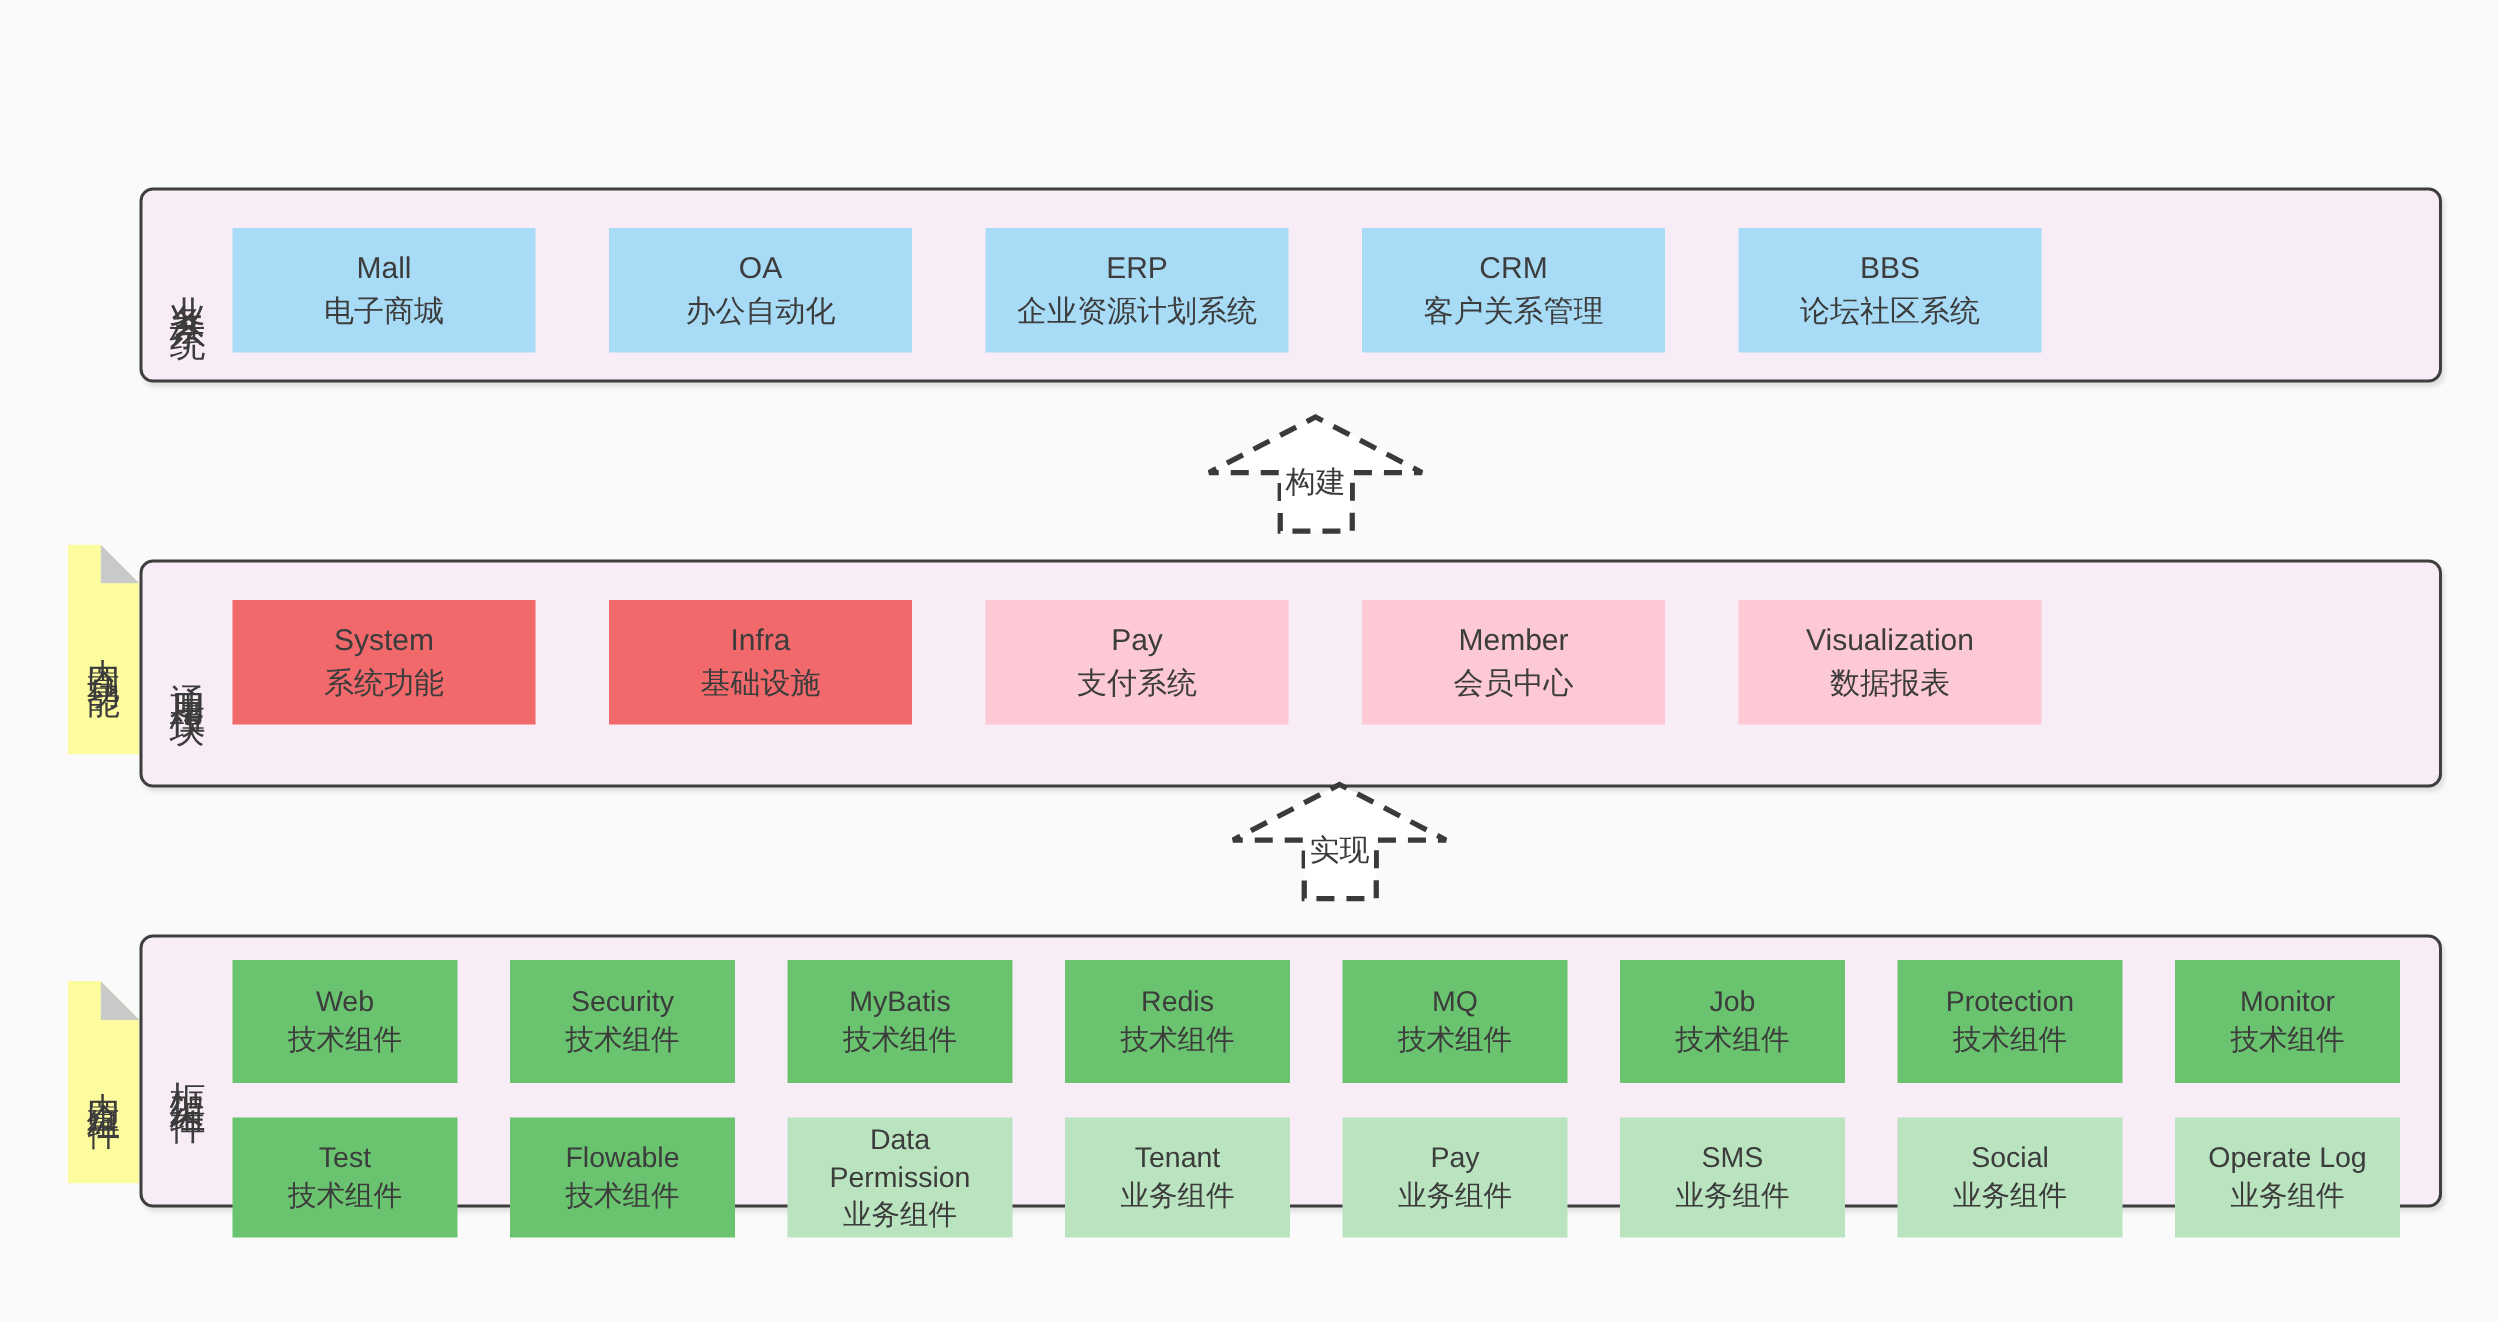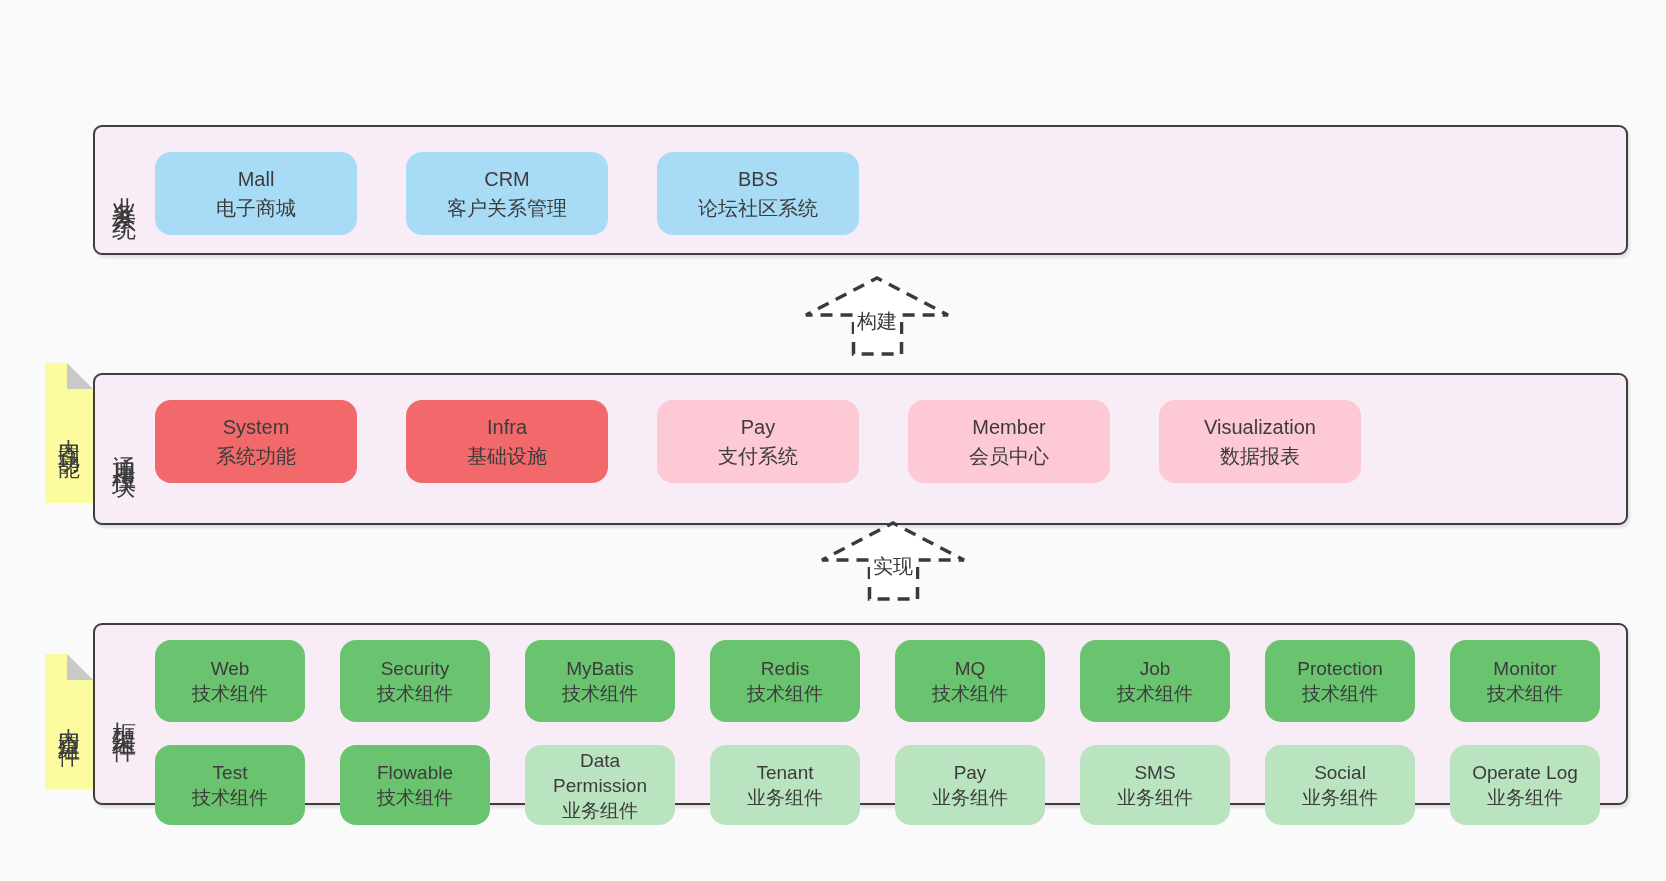"Mall" .box { border-radius: 16px -> 0 }
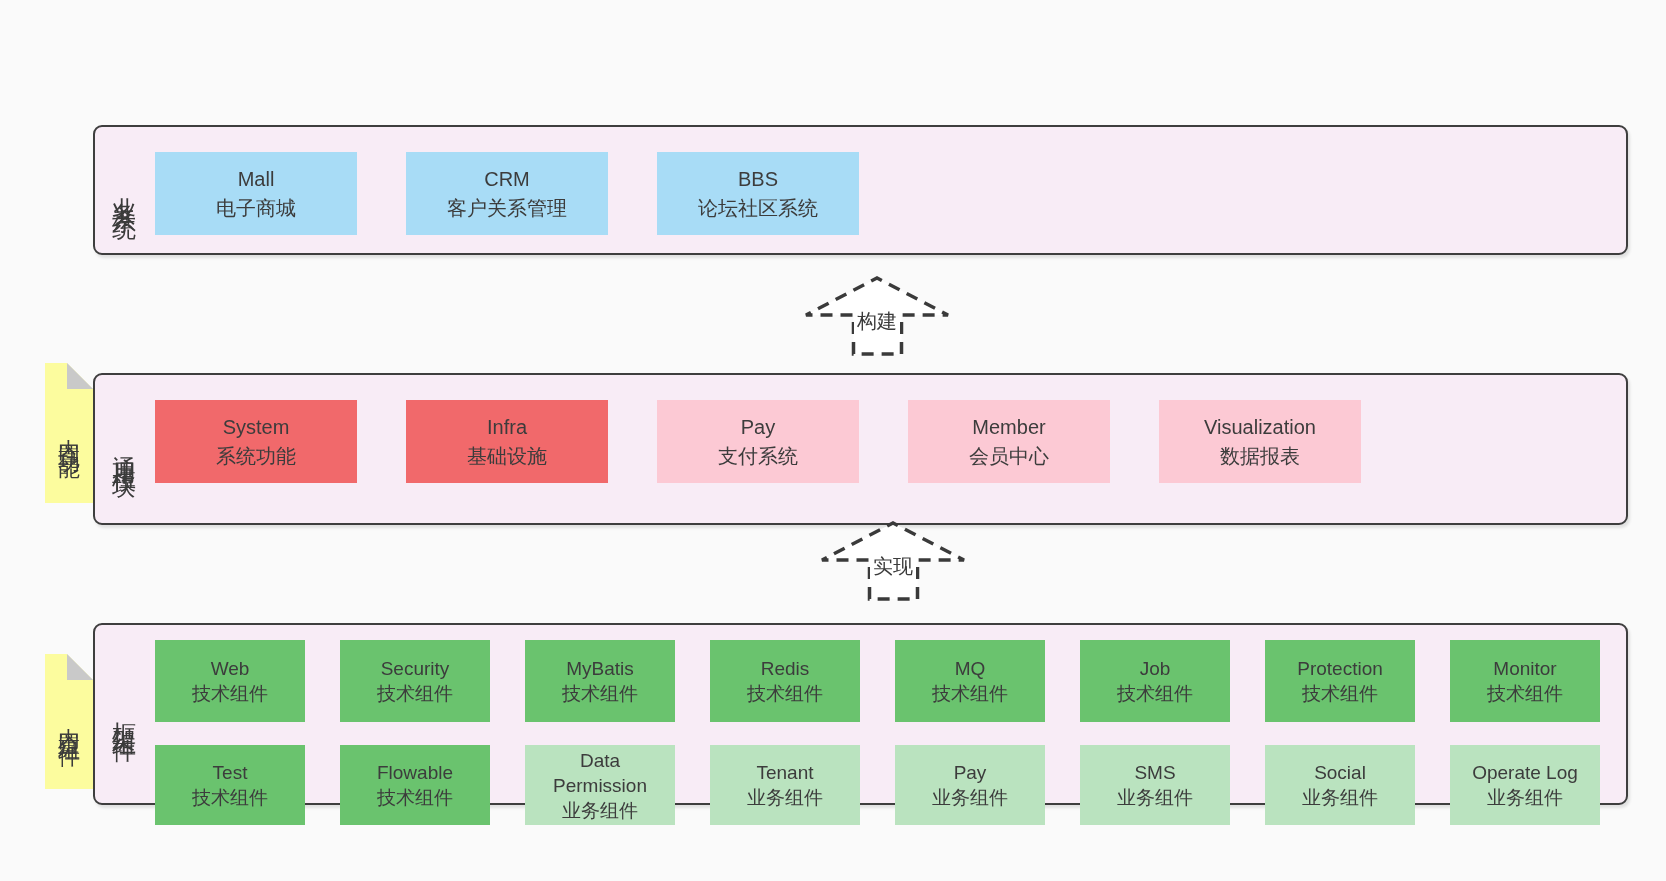"OA" div.box { html: none -> <div> <div>OA</div> <div>办公自动化</div> </div> }
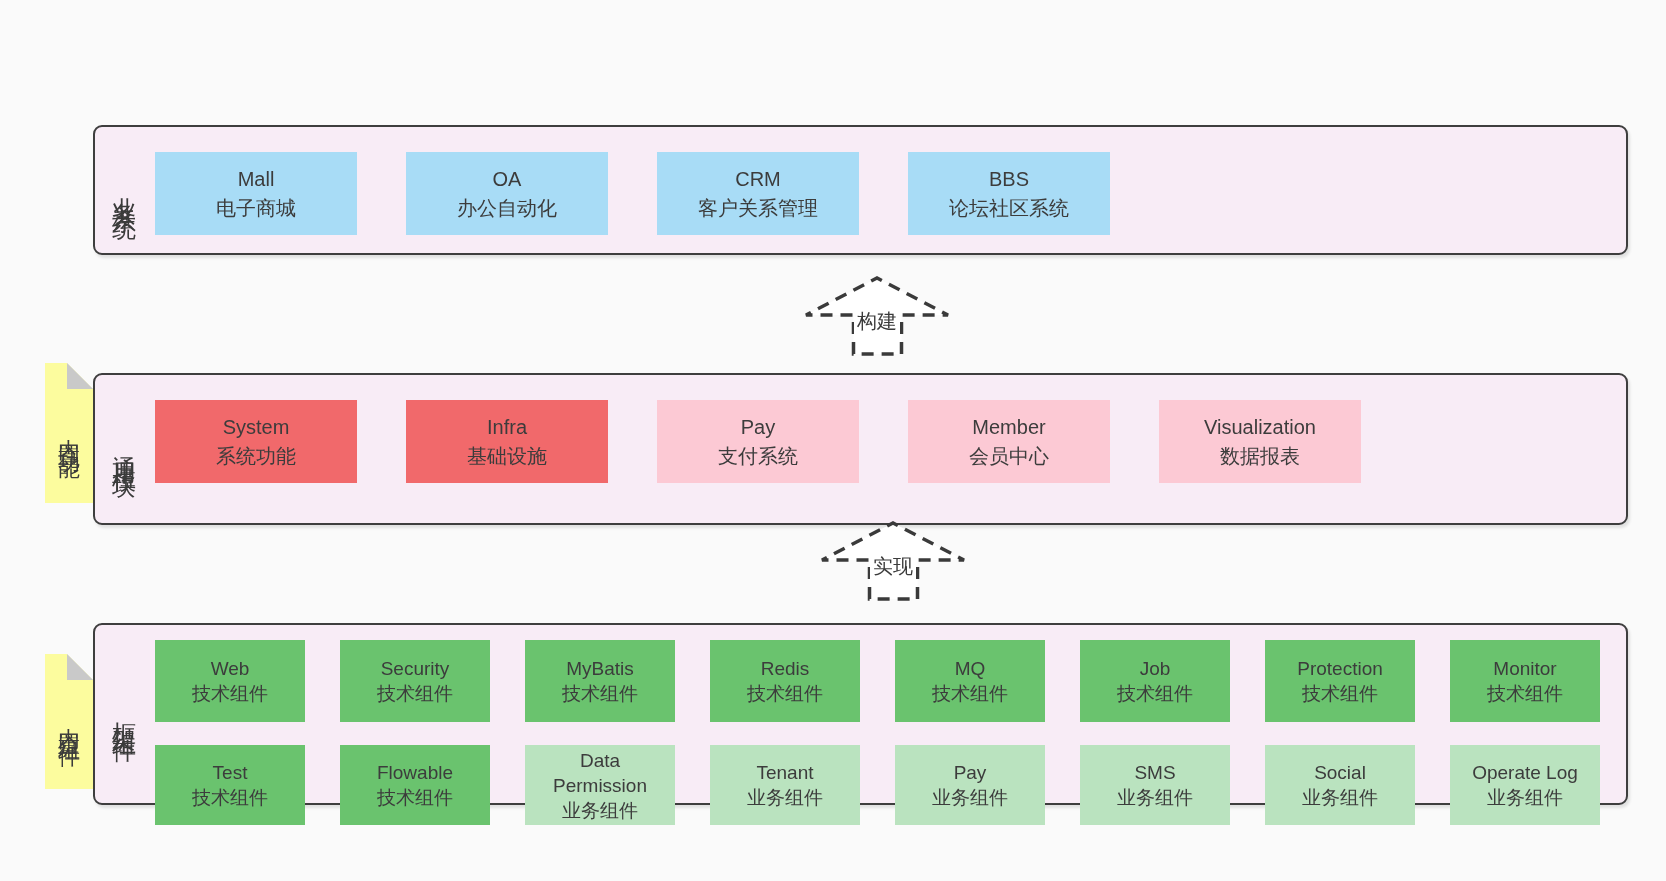"ERP" div.box { html: none -> <div> <div>ERP</div> <div>企业资源计划系统</div> </div> }
